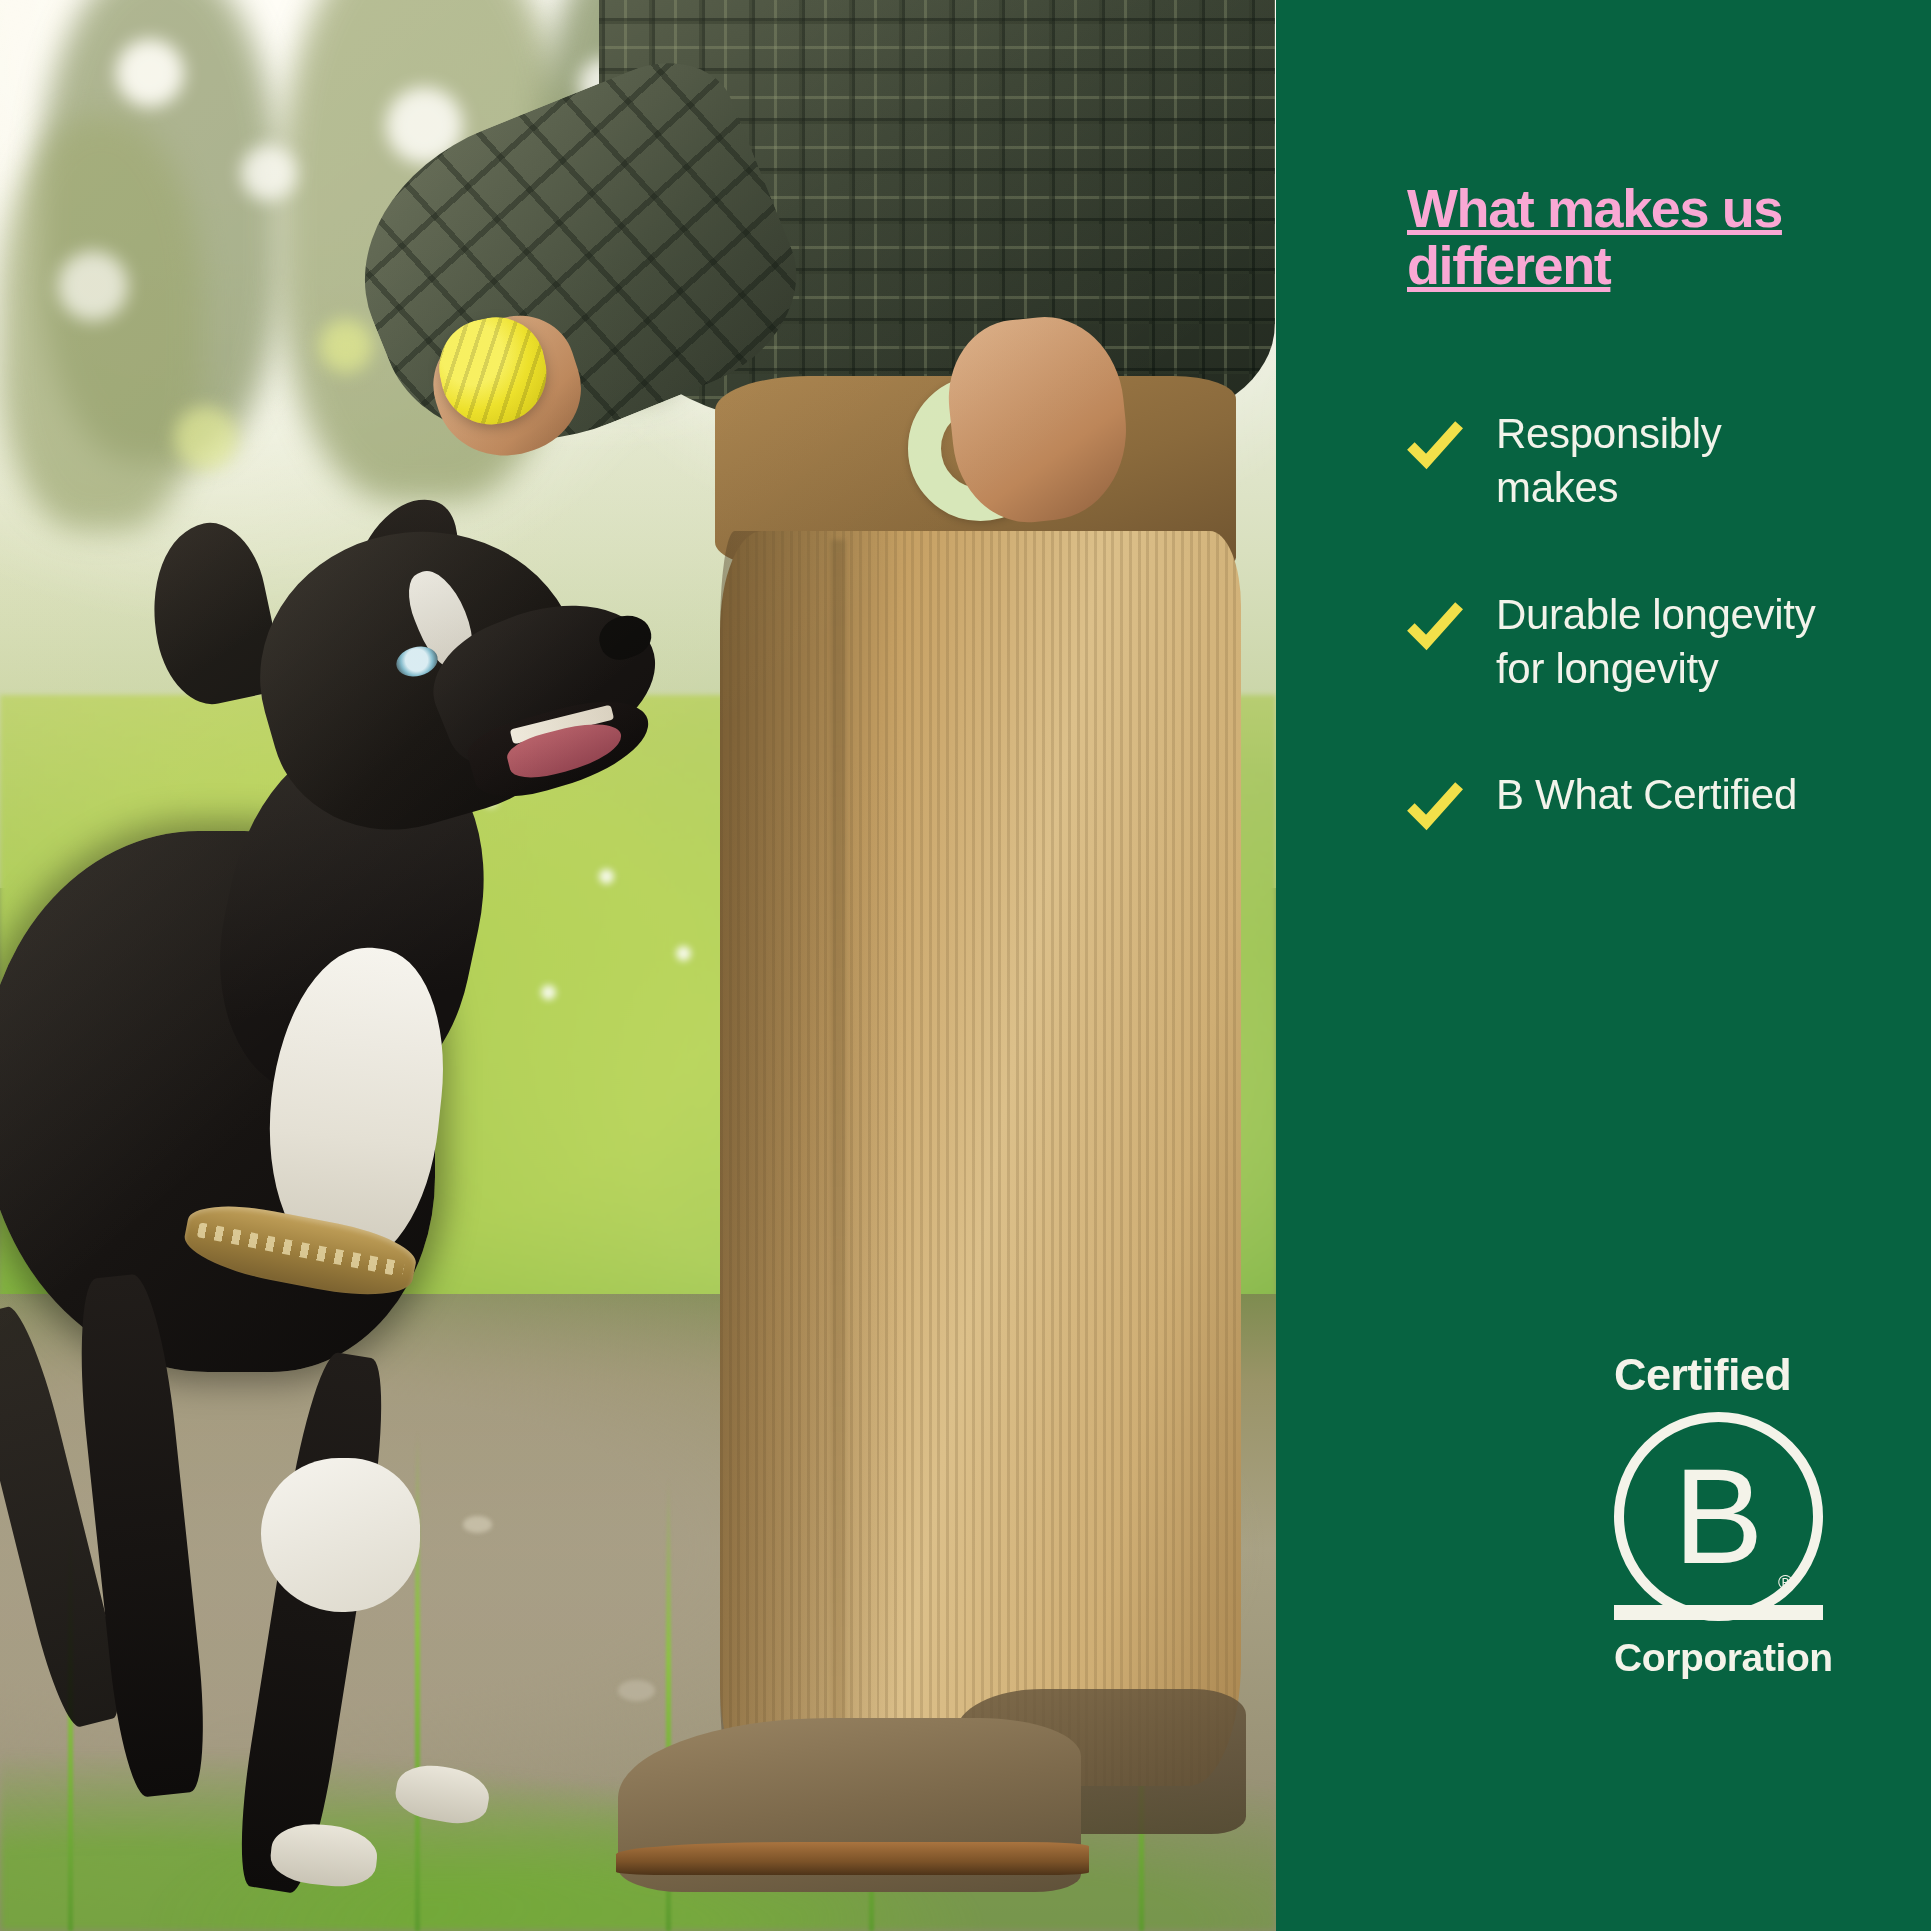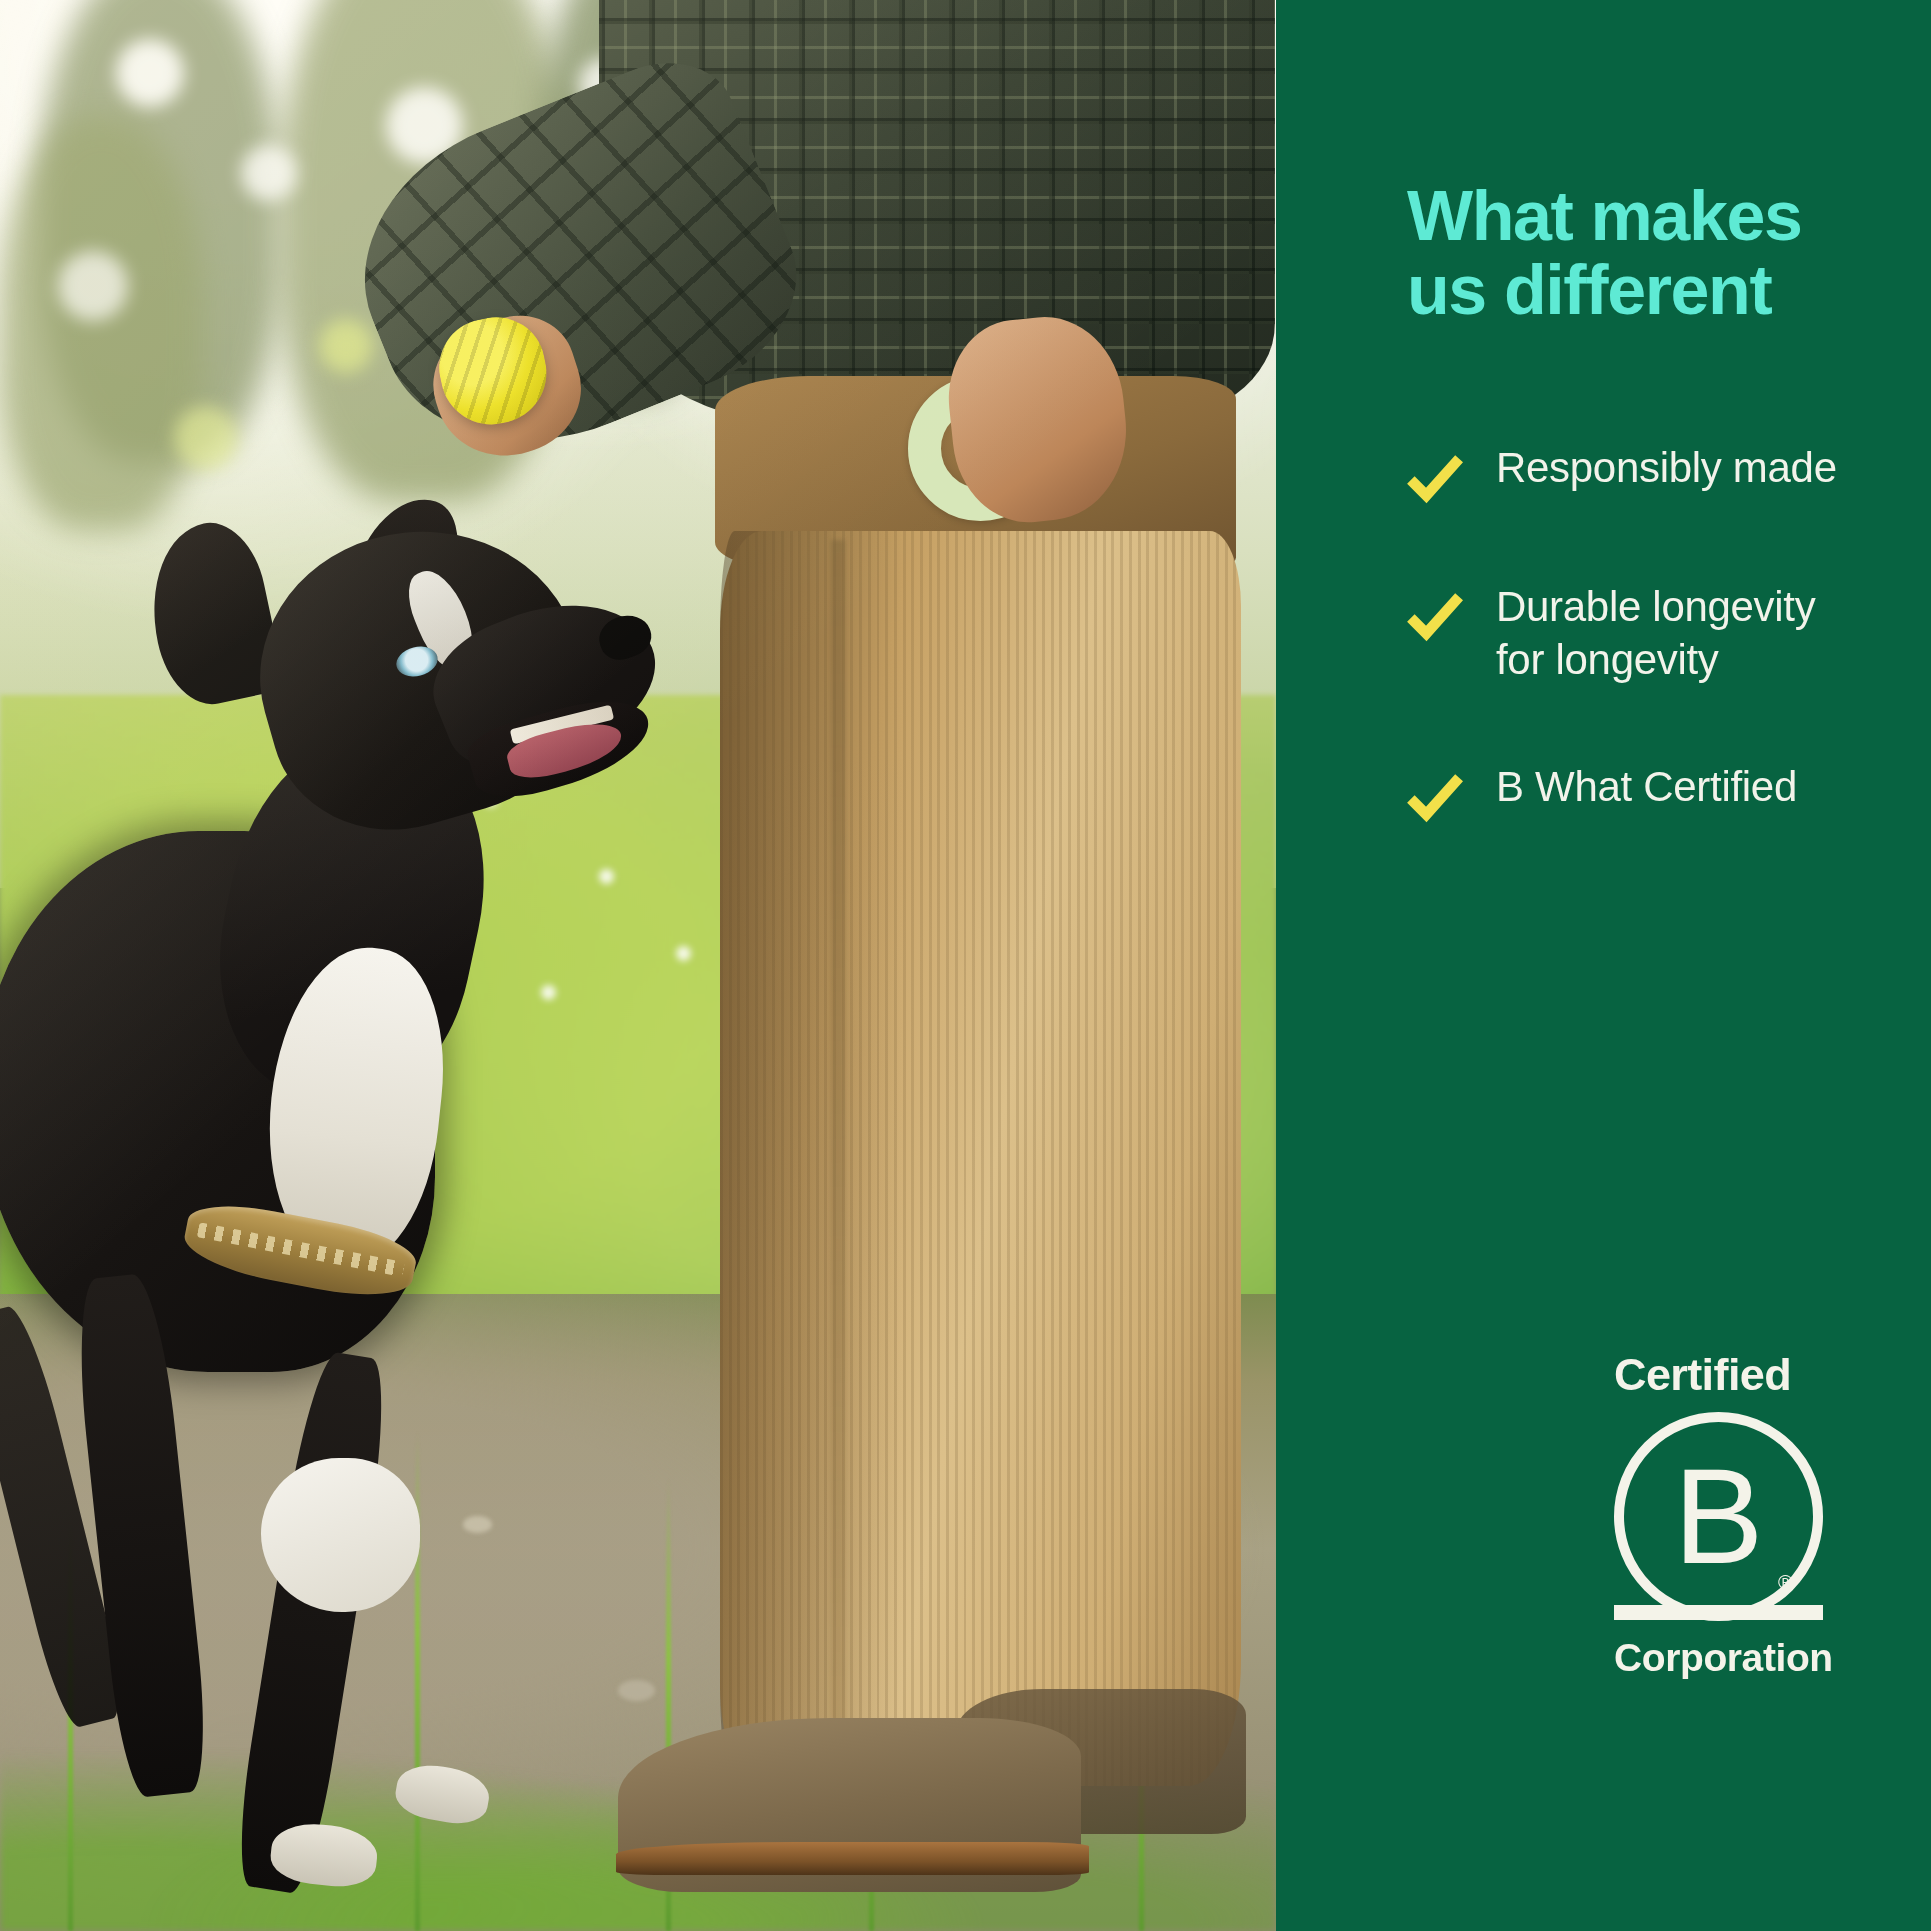"What makes us different" .headline { color: #5eead4 -> #f9a8d4; font-size: 70px -> 54px; text-decoration: none -> underline }
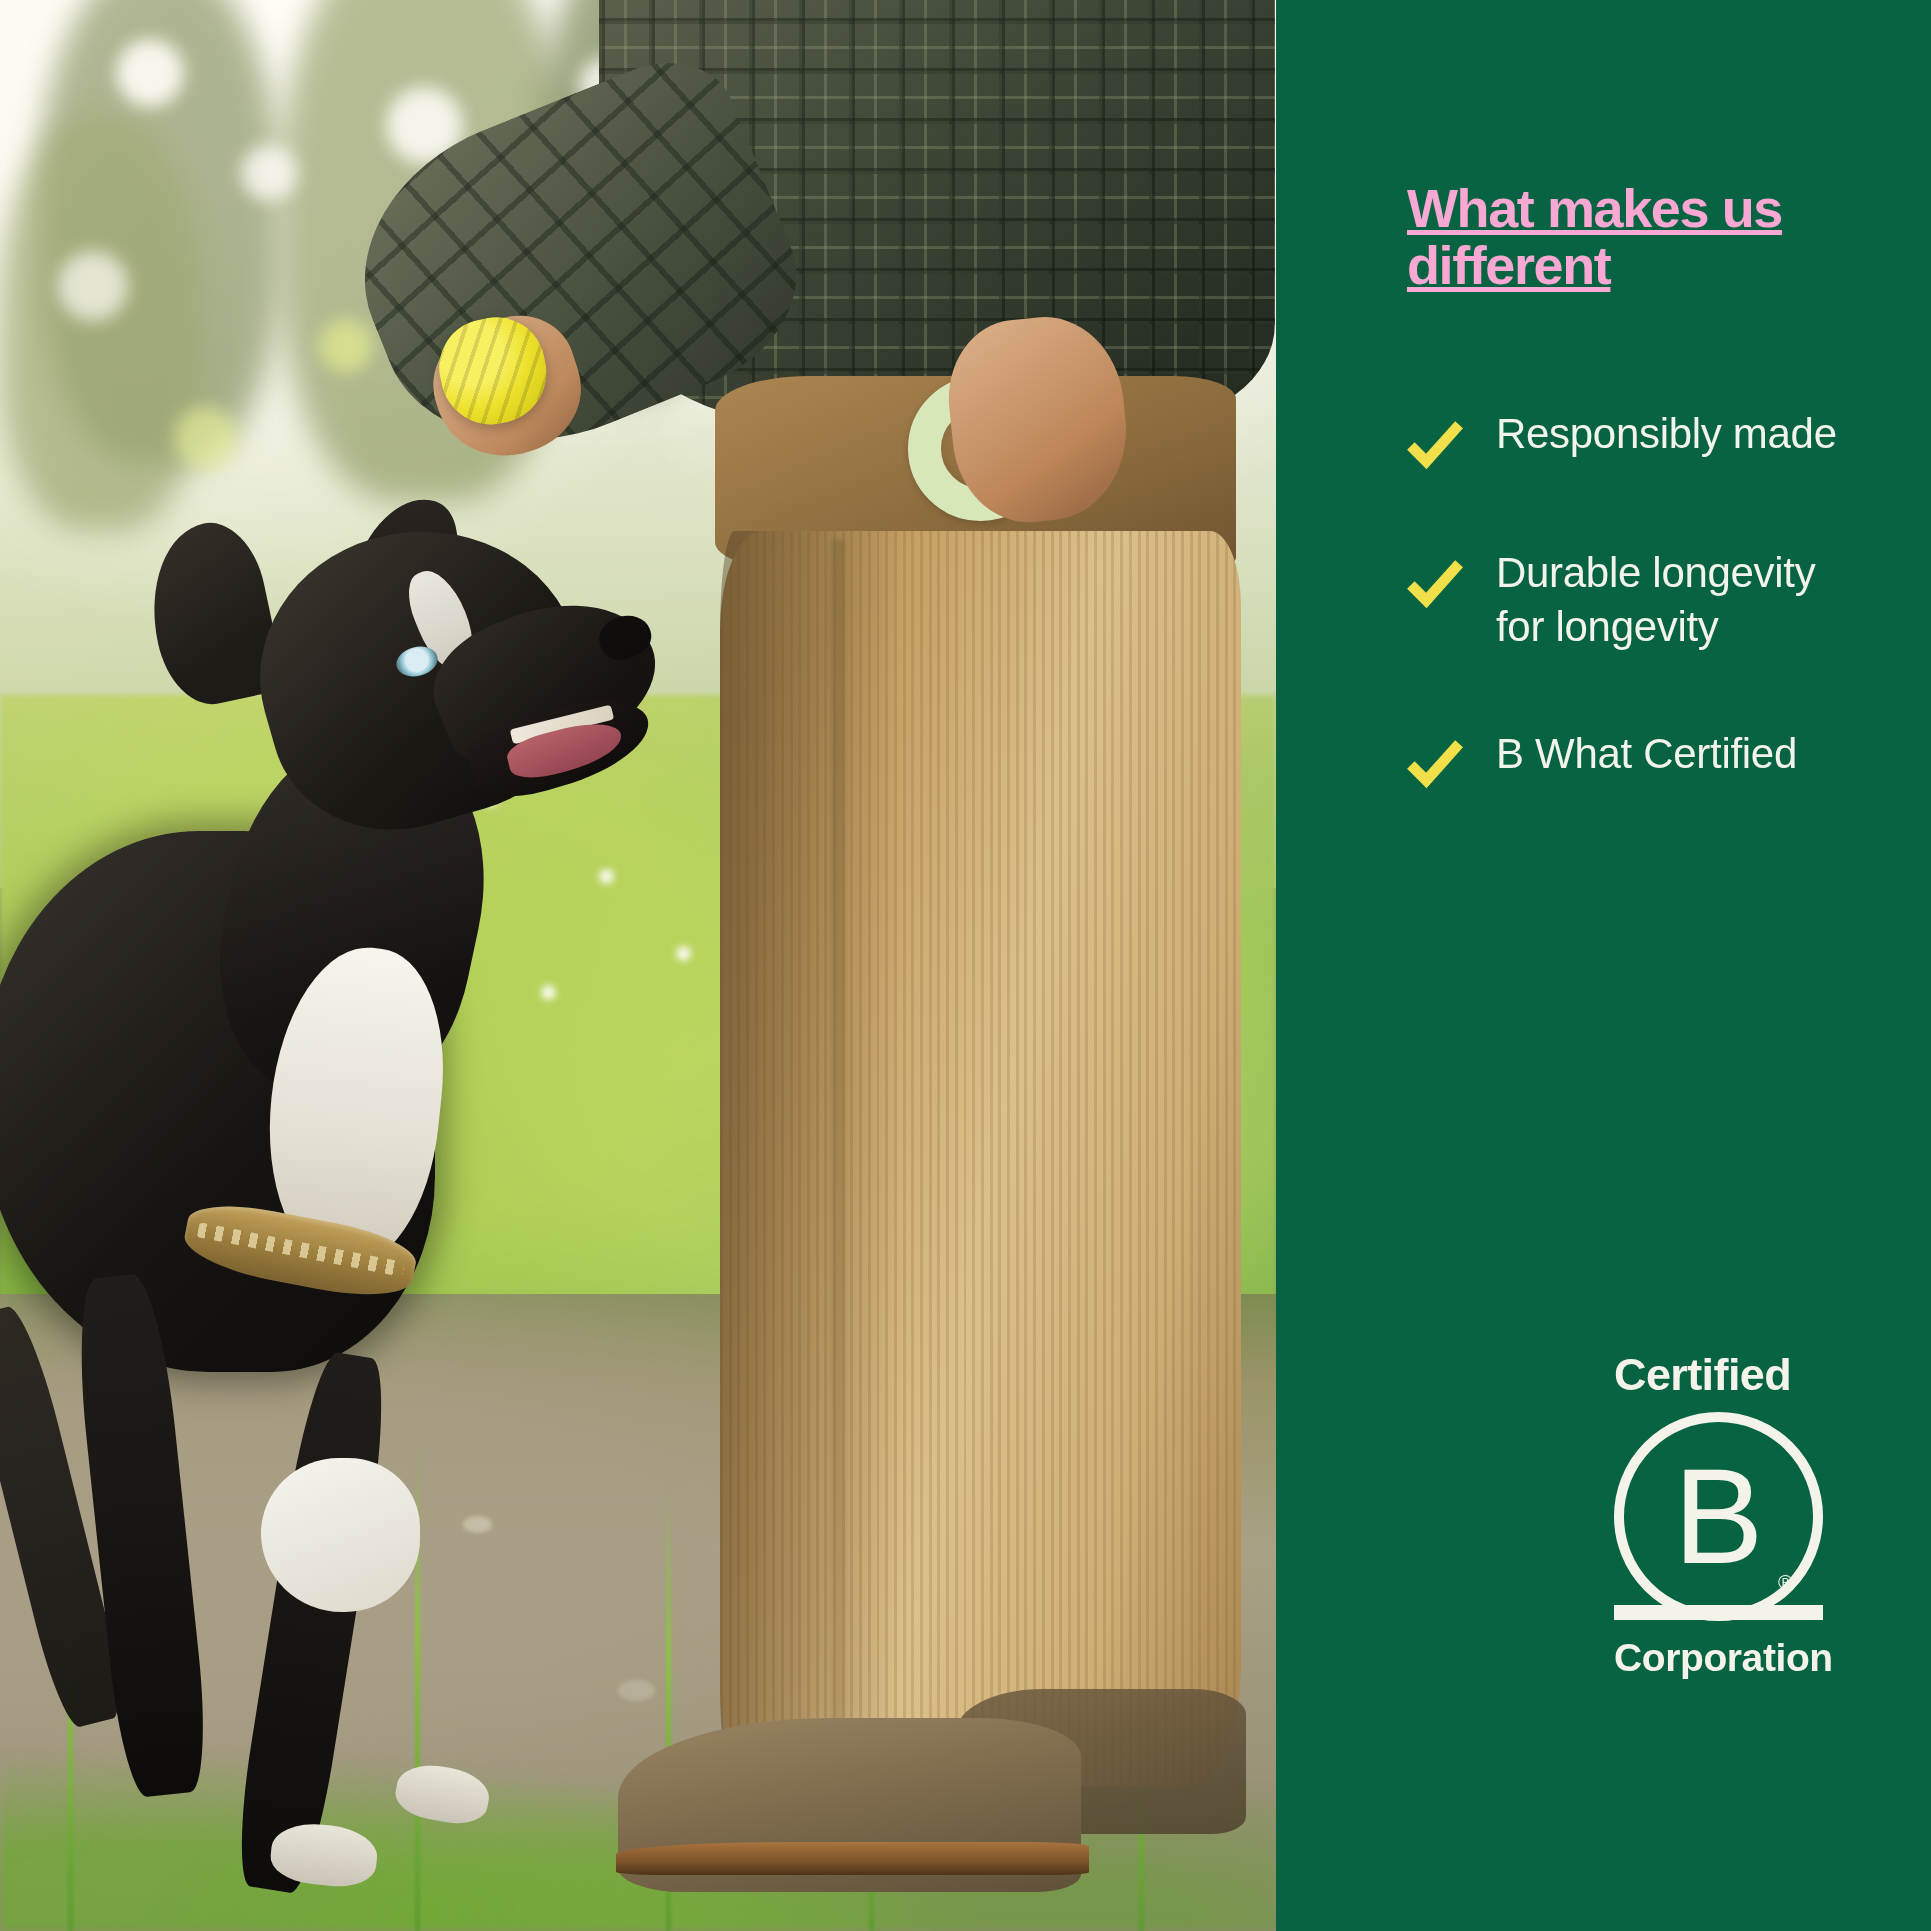"Responsibly made" span.feature-text { text: made -> makes }
